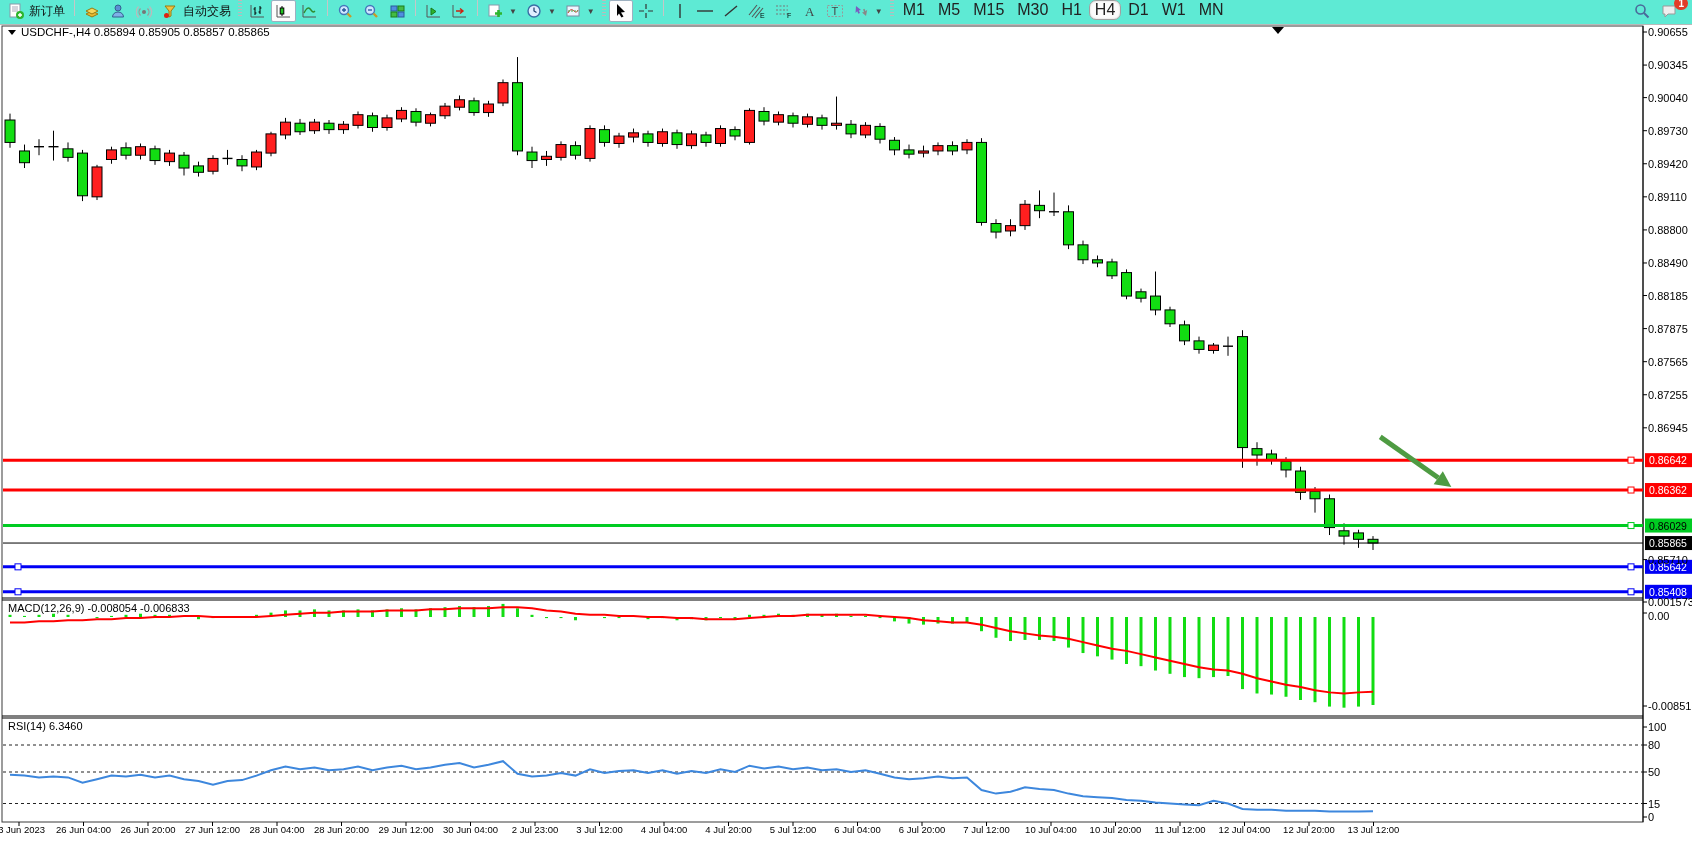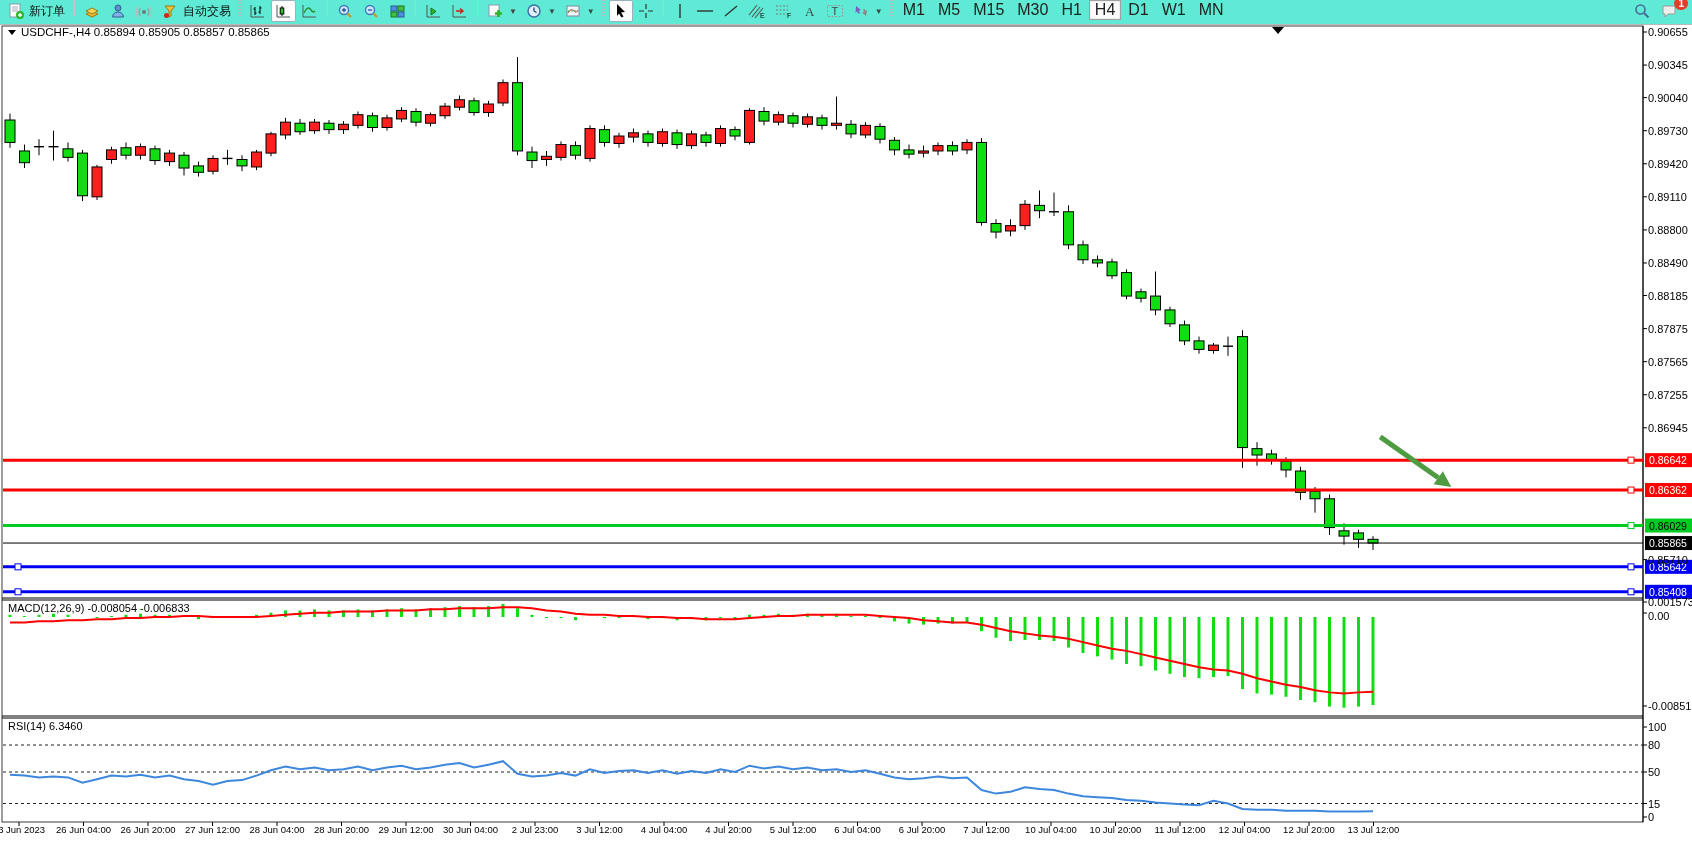"H4" .tf-btn.active { border-radius: none -> 7px }
